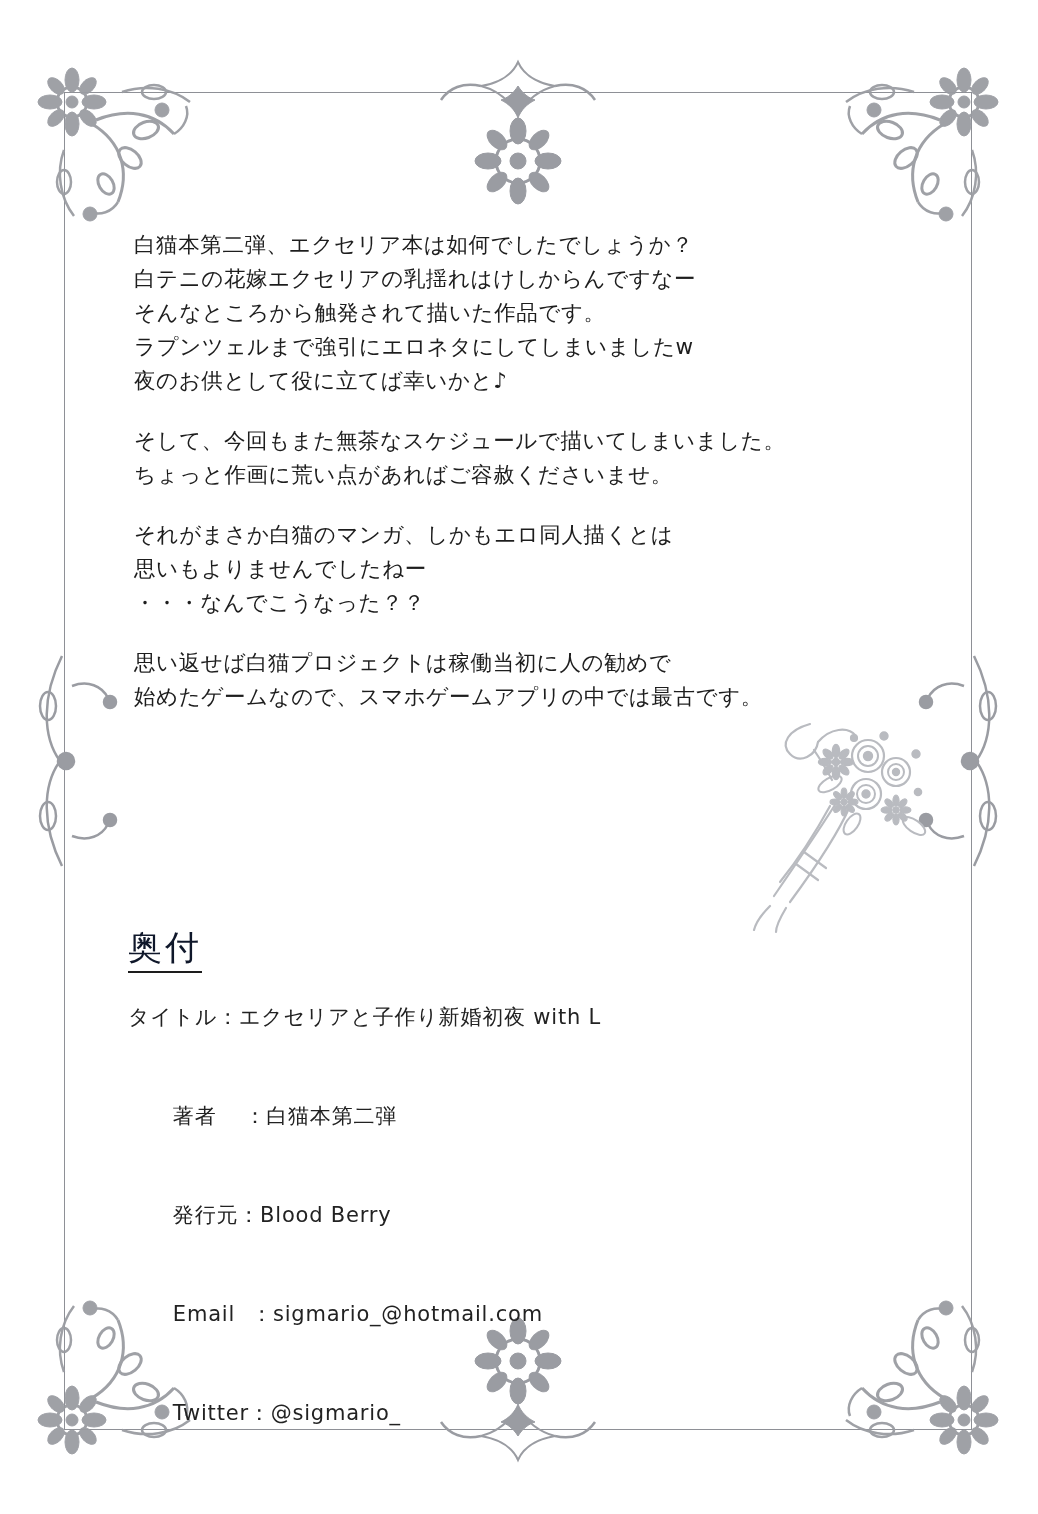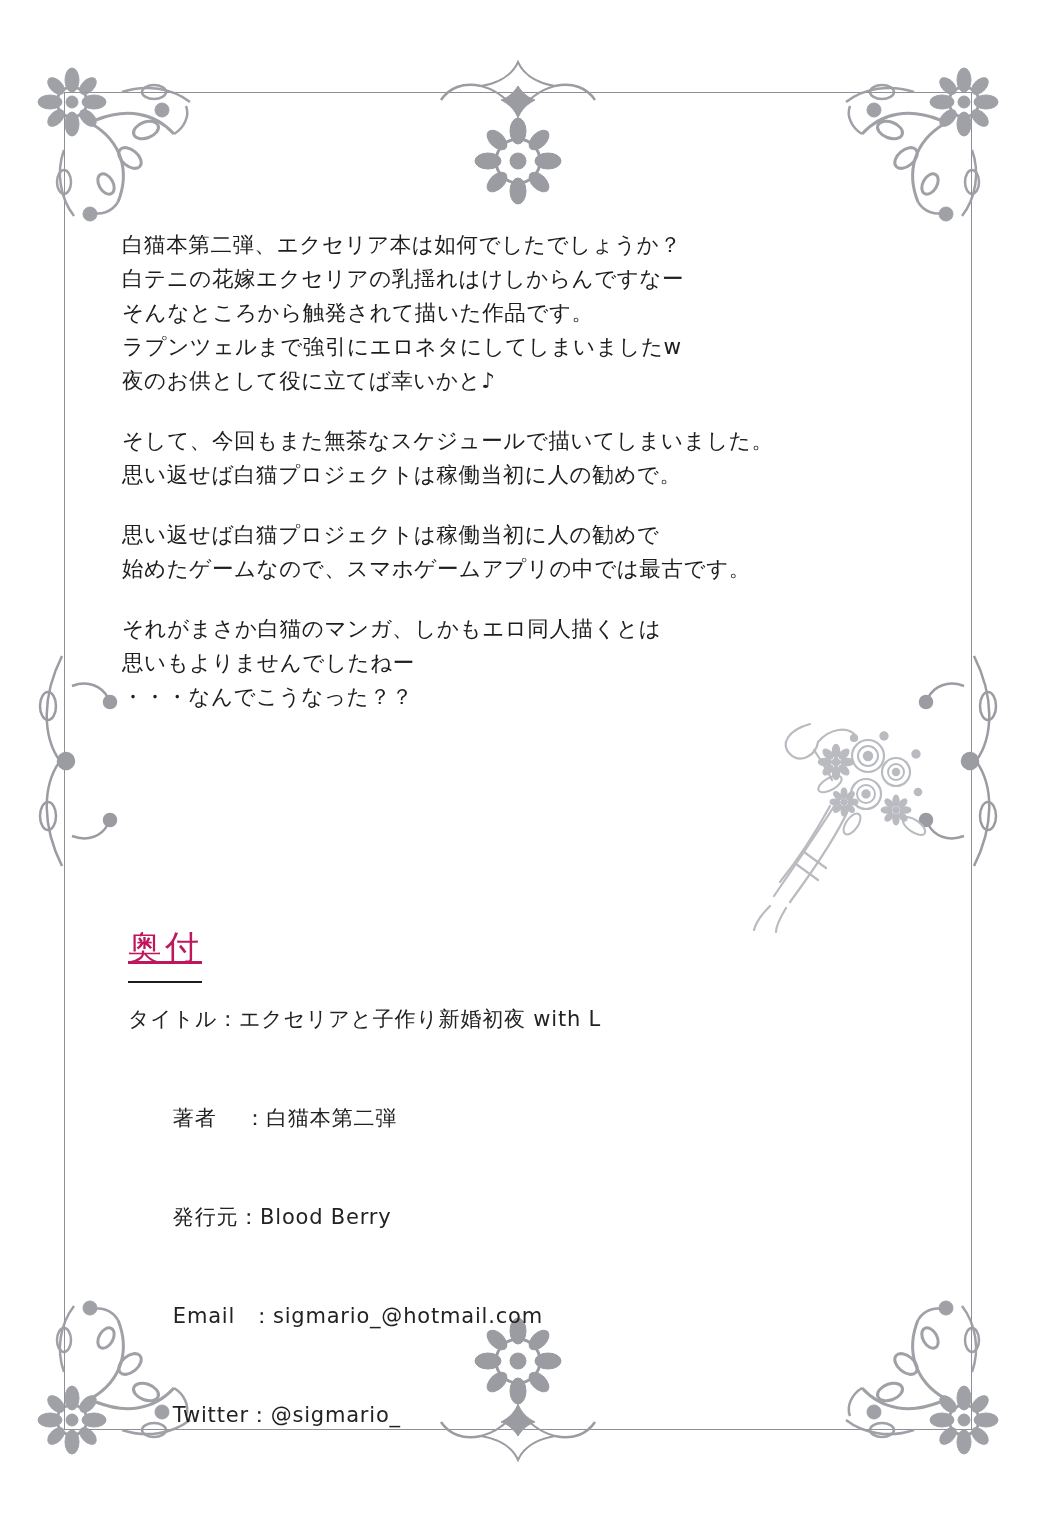"白猫本第二弾、エクセリア本は如何でしたでしょうか？" .content { left: 122px -> 134px }
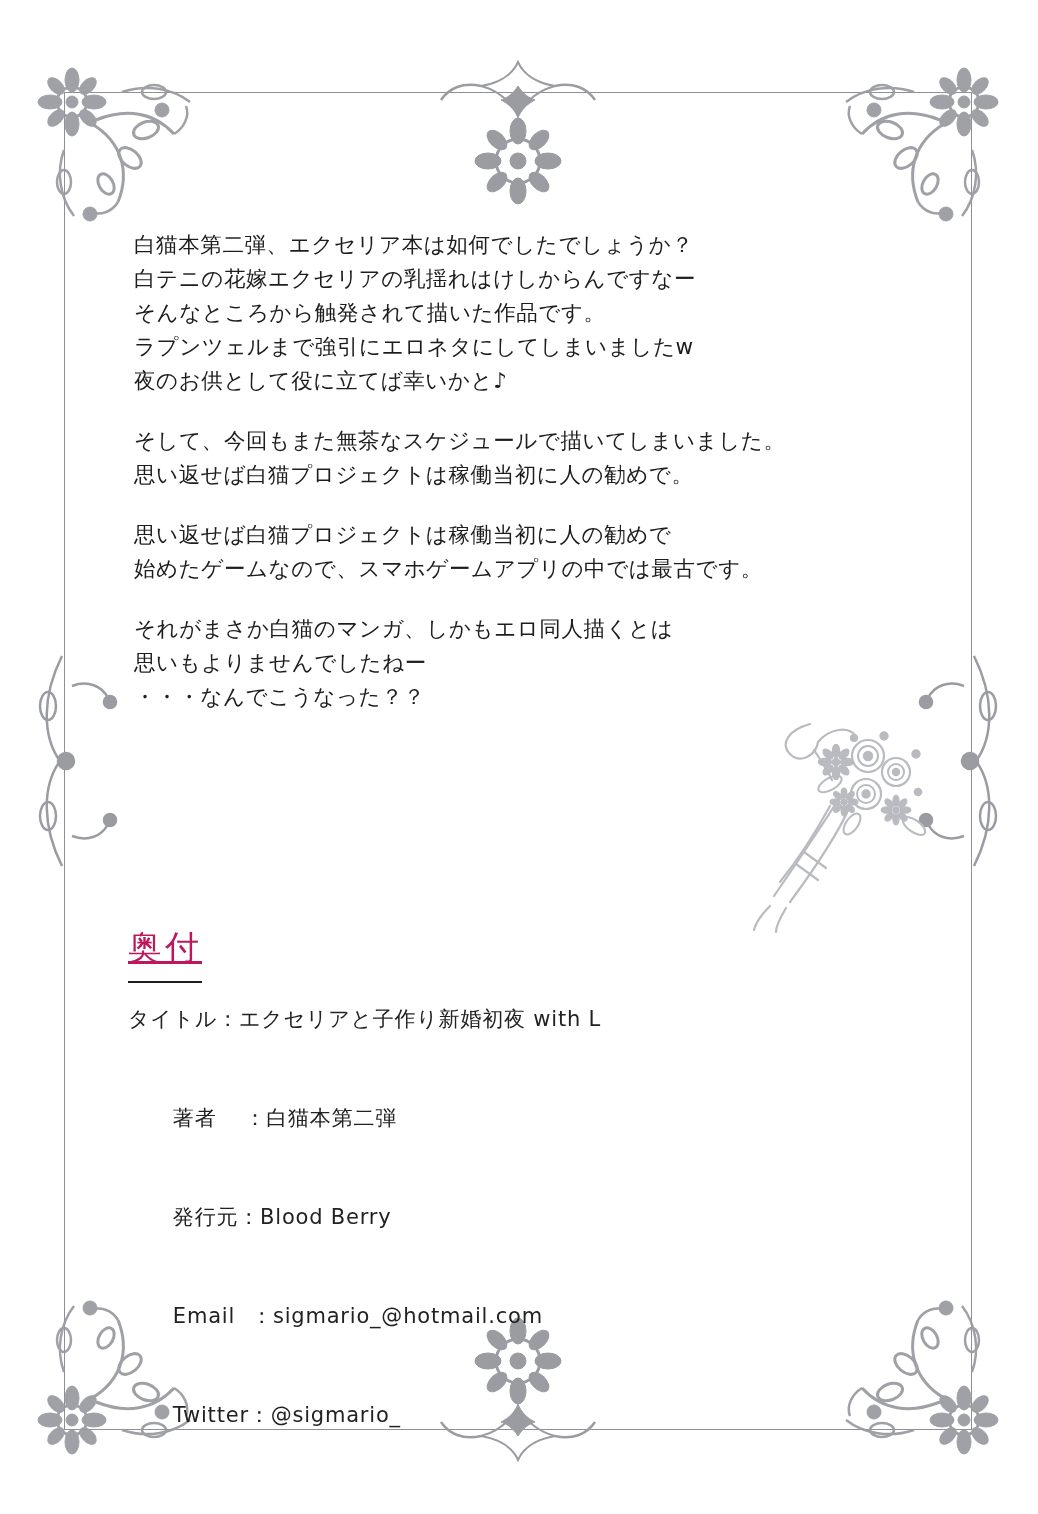"そして、今回もまた無茶なスケジュールで描いてしまいました。" p.para { text: 思い返せば白猫プロジェクトは稼働当初に人の勧めで -> ちょっと作画に荒い点があればご容赦くださいませ }
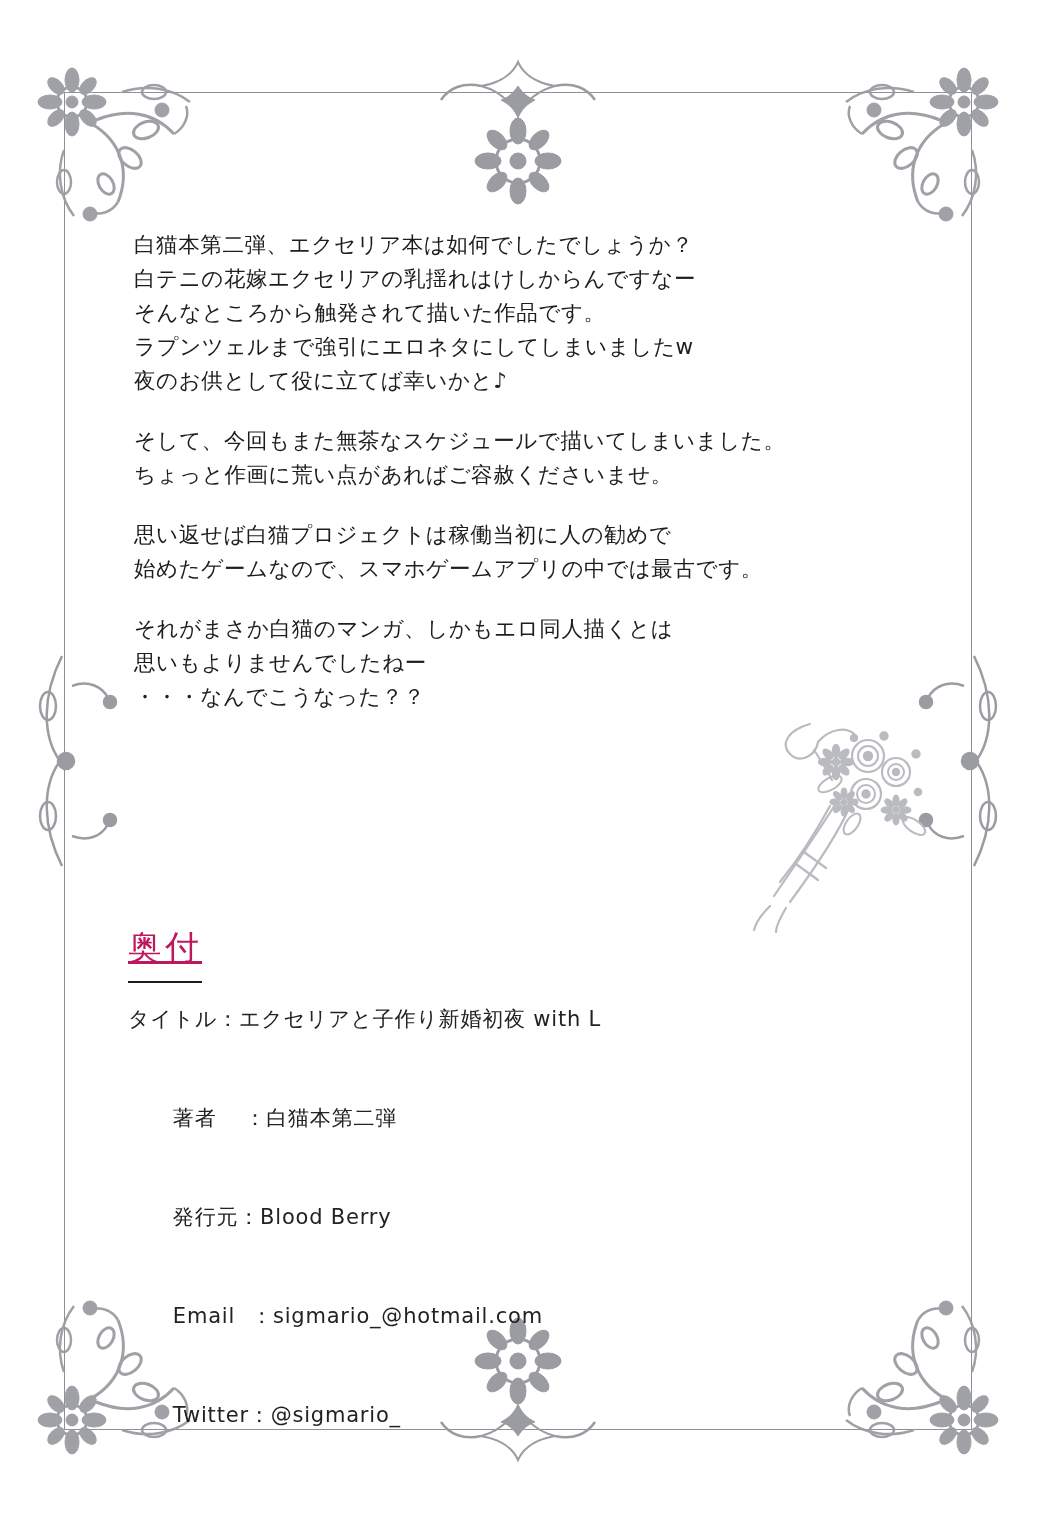"思い返せば白猫プロジェクトは稼働当初に人の勧めで" p.para { order: before "それがまさか白猫のマンガ、しかもエロ同人描くとは" -> after "それがまさか白猫のマンガ、しかもエロ同人描くとは" }
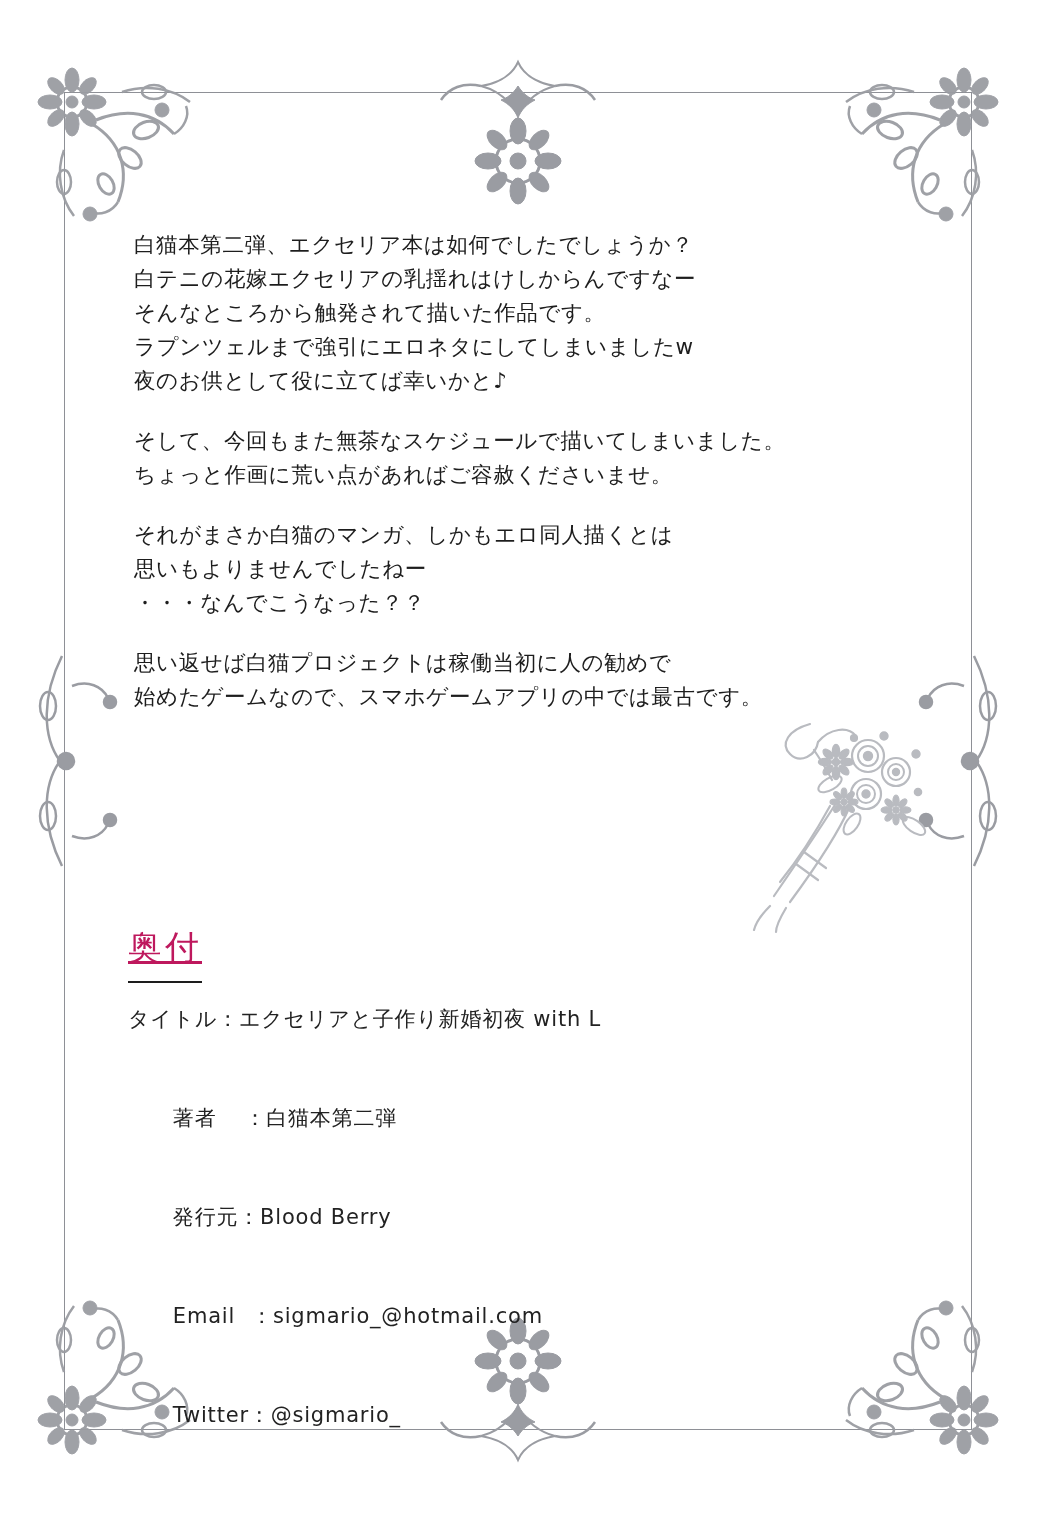"奥付" .colophon-title { color: #be185d -> #0f172a; padding-bottom: 12px -> 2px; text-decoration: underline -> none }
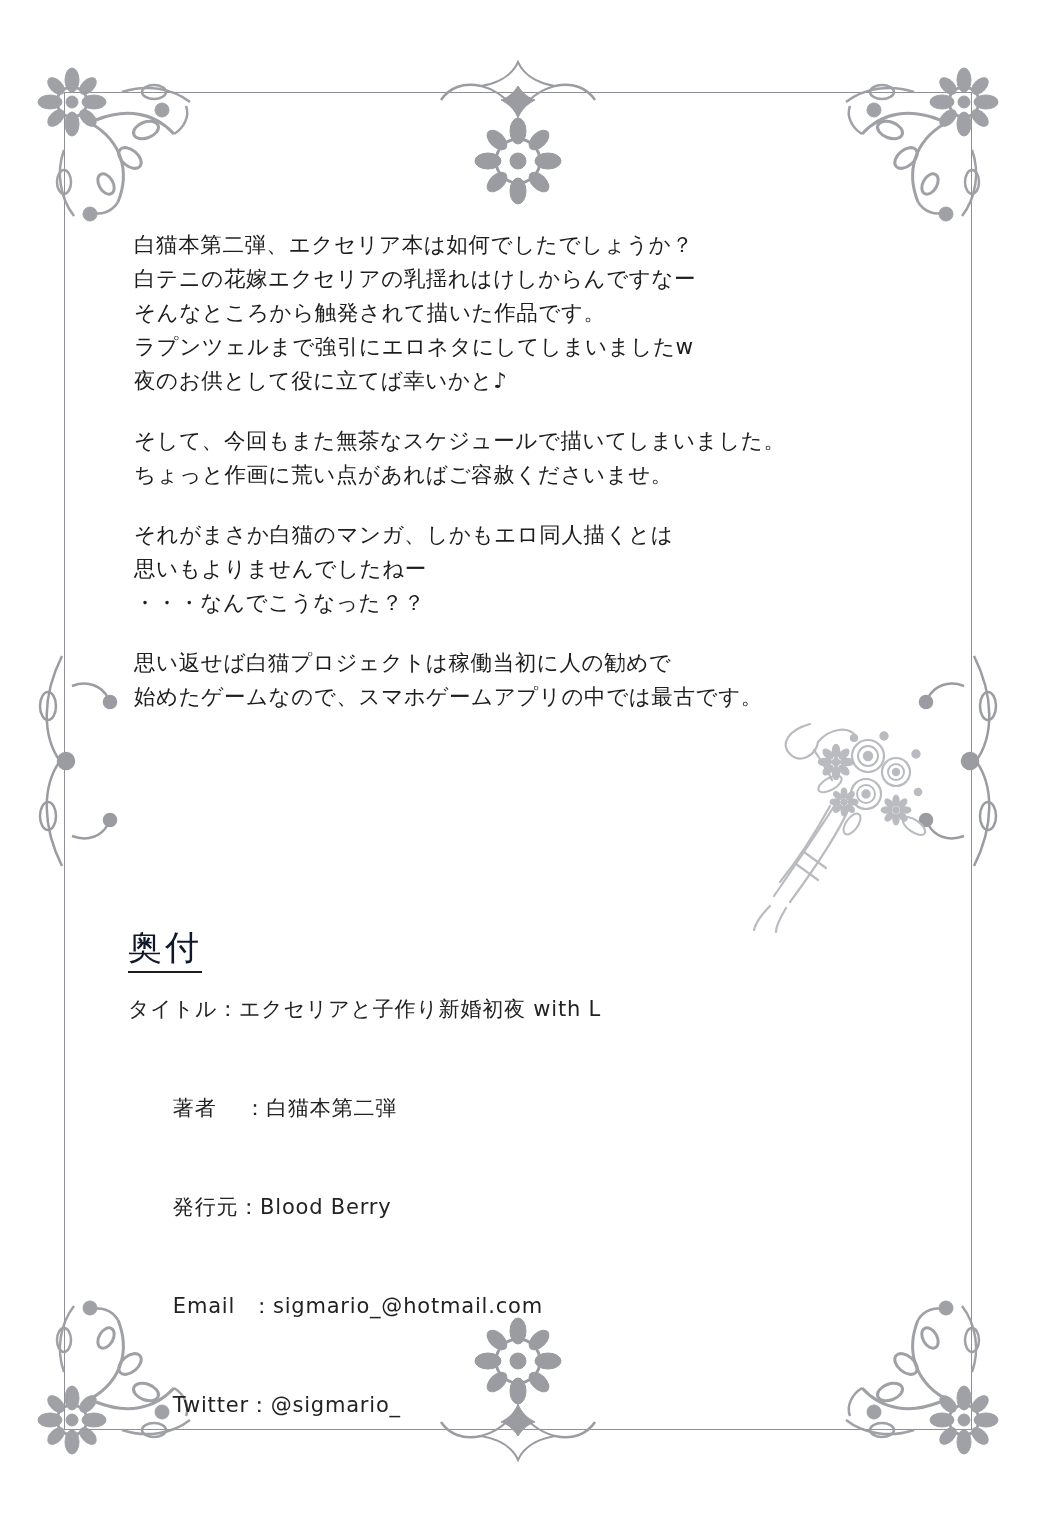"タイトル：エクセリアと子作り新婚初夜 with L" .colophon-book-title { margin-top: 20px -> 28px }
